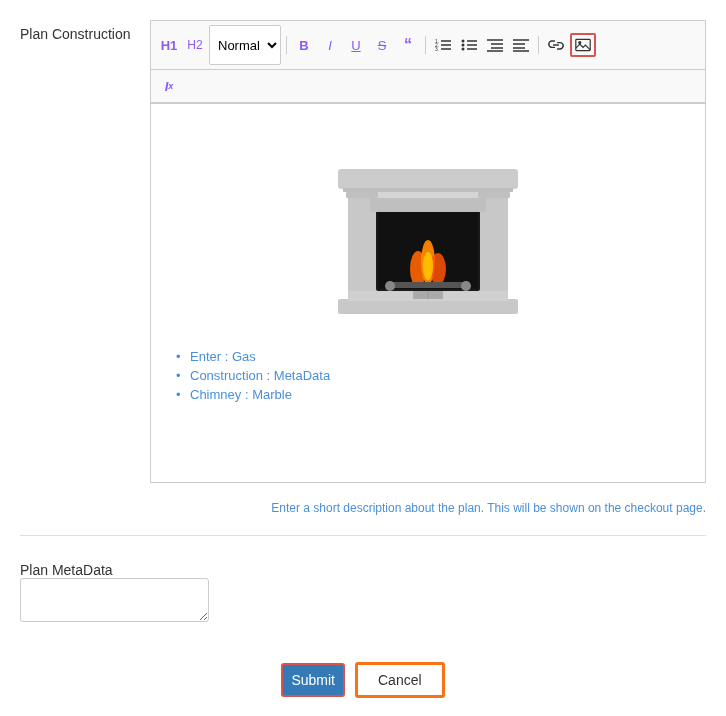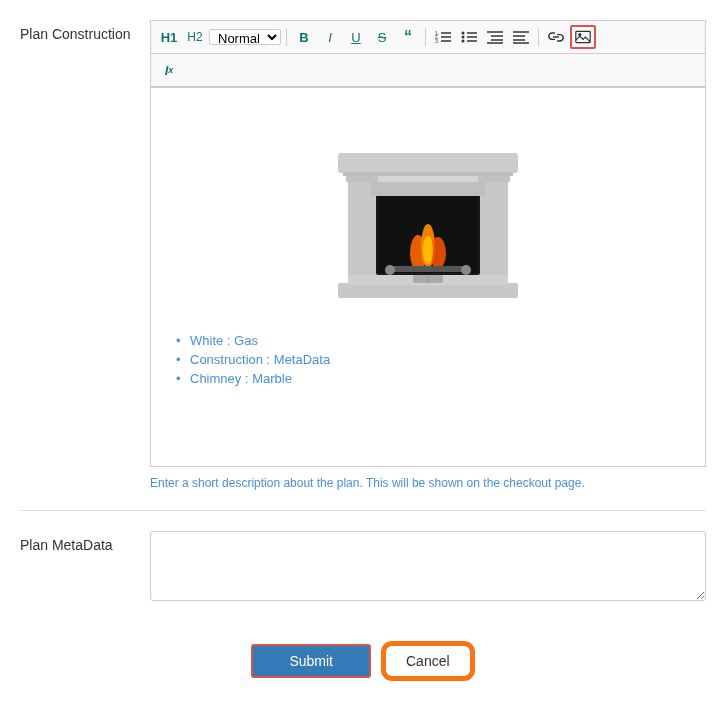"H1" .toolbar-btn { color: #0f766e -> #8b5cf6 }
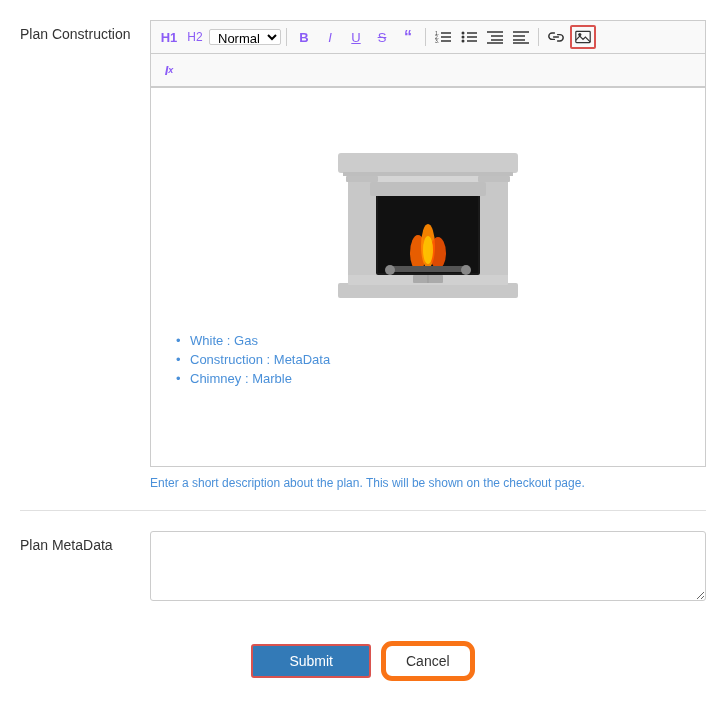"Normal" .toolbar-select { height: 16px -> 40px }
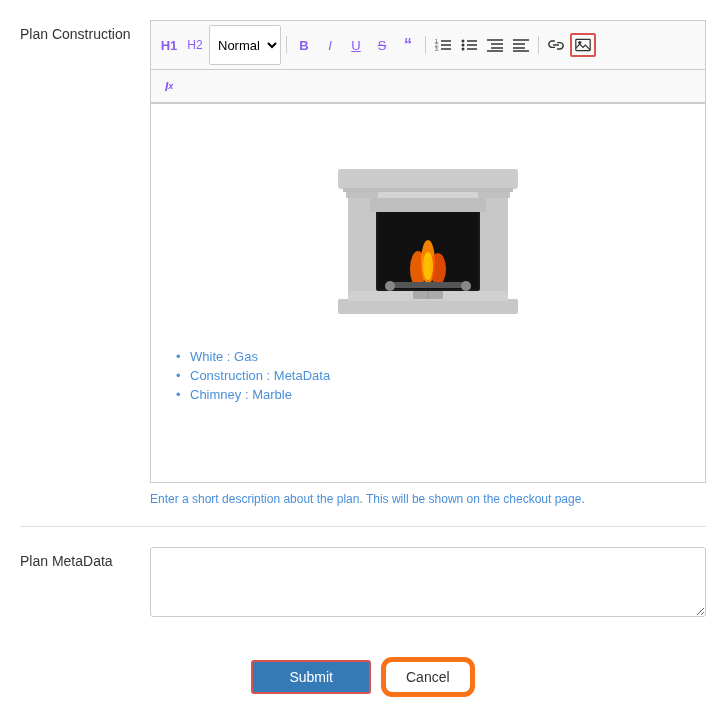"White : Gas" li { text: White -> Enter }
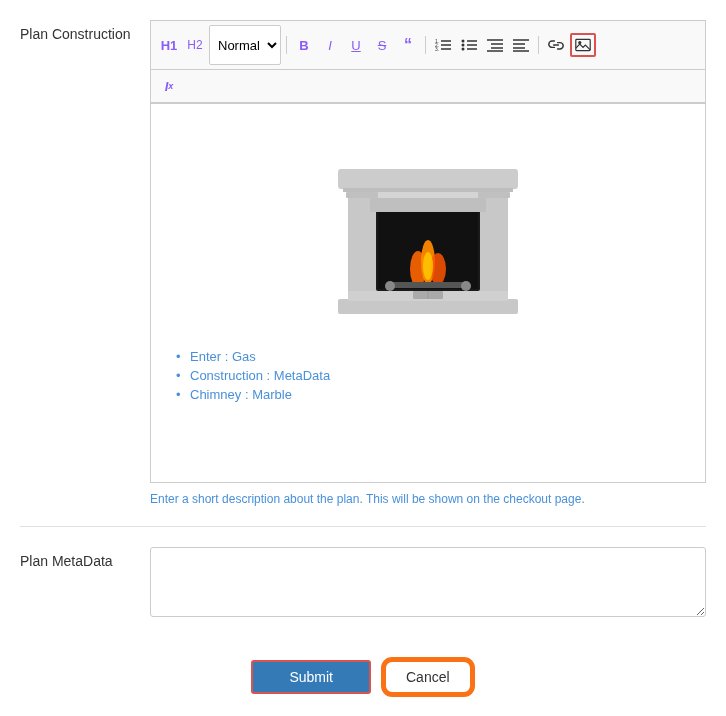"Enter a short description about" .helper-text { margin-top: 9px -> 18px; text-align: none -> right }
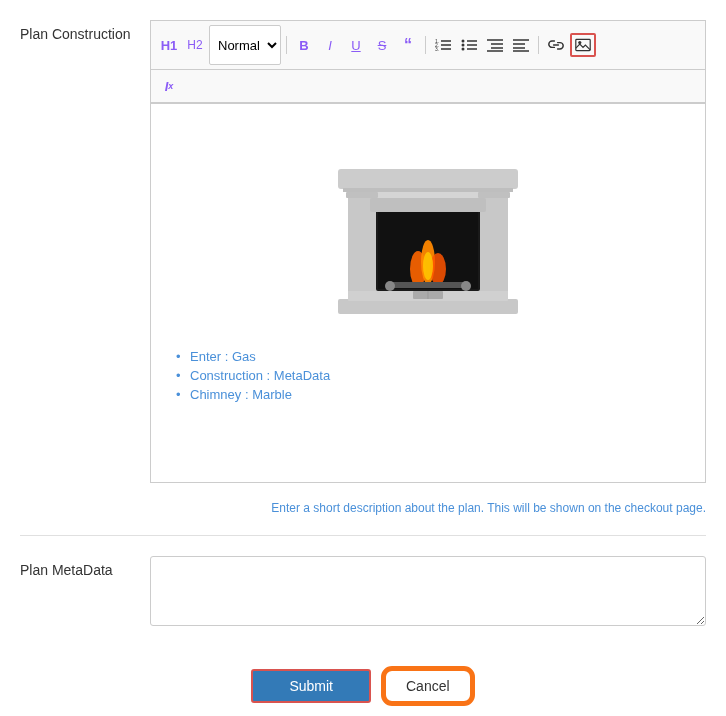"Plan MetaData" .metadata-row { flex-direction: none -> column }
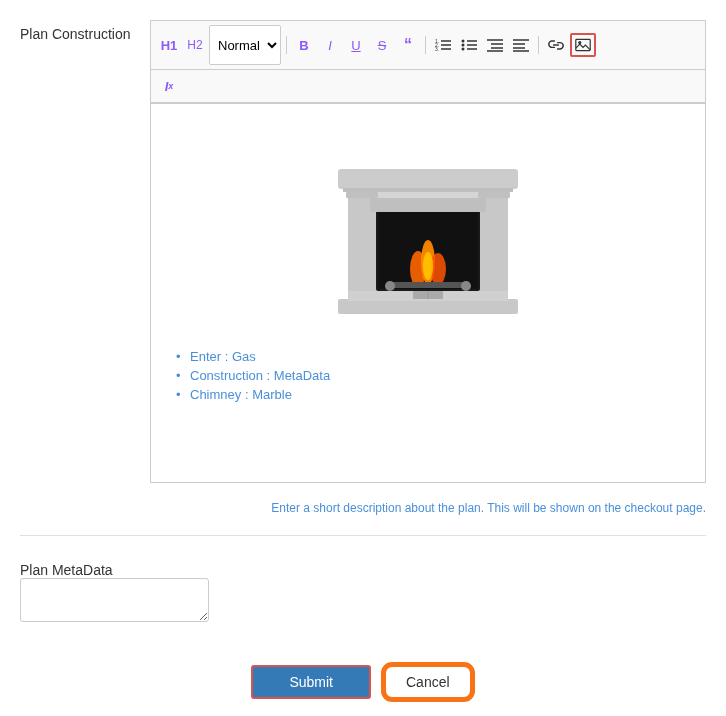"Submit" .btn-submit { padding: 7px 36px -> 7px 8px }
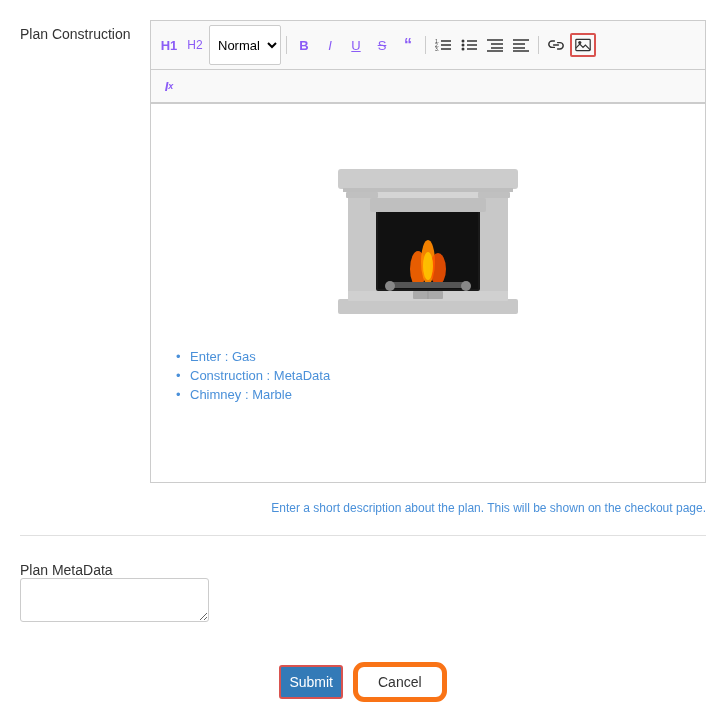"Cancel" .btn-cancel { border: 5px solid #f97316 -> 3px solid #f97316; border-radius: 11px -> 3px }
